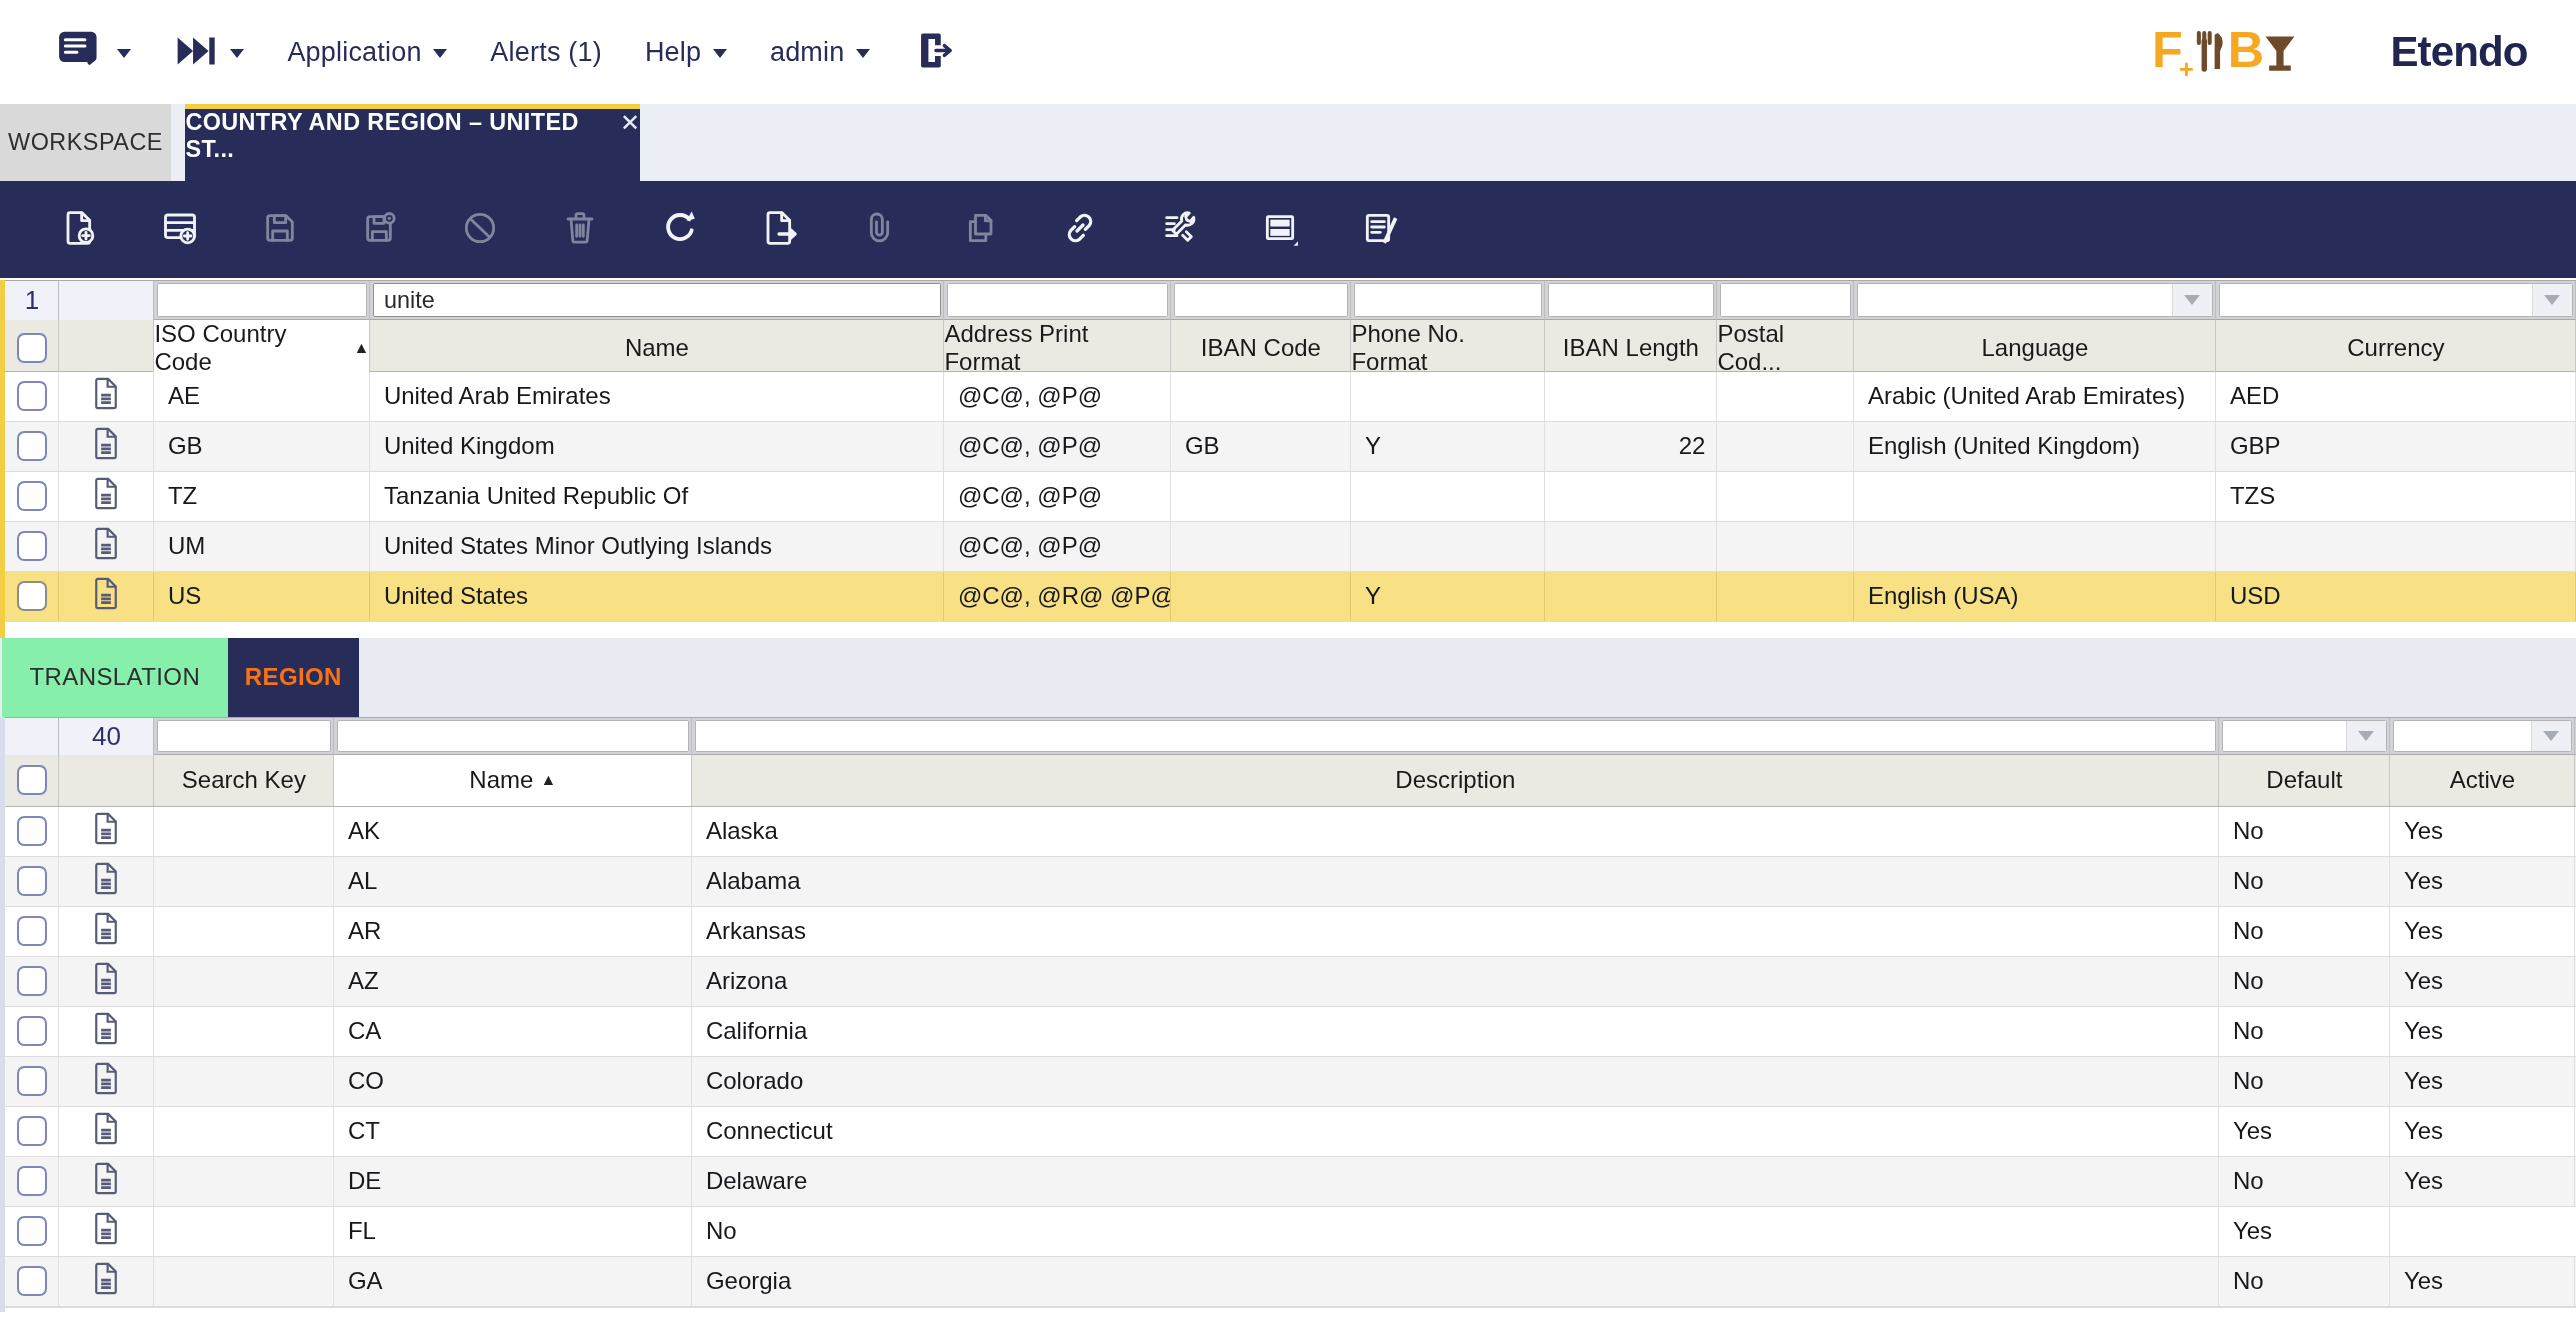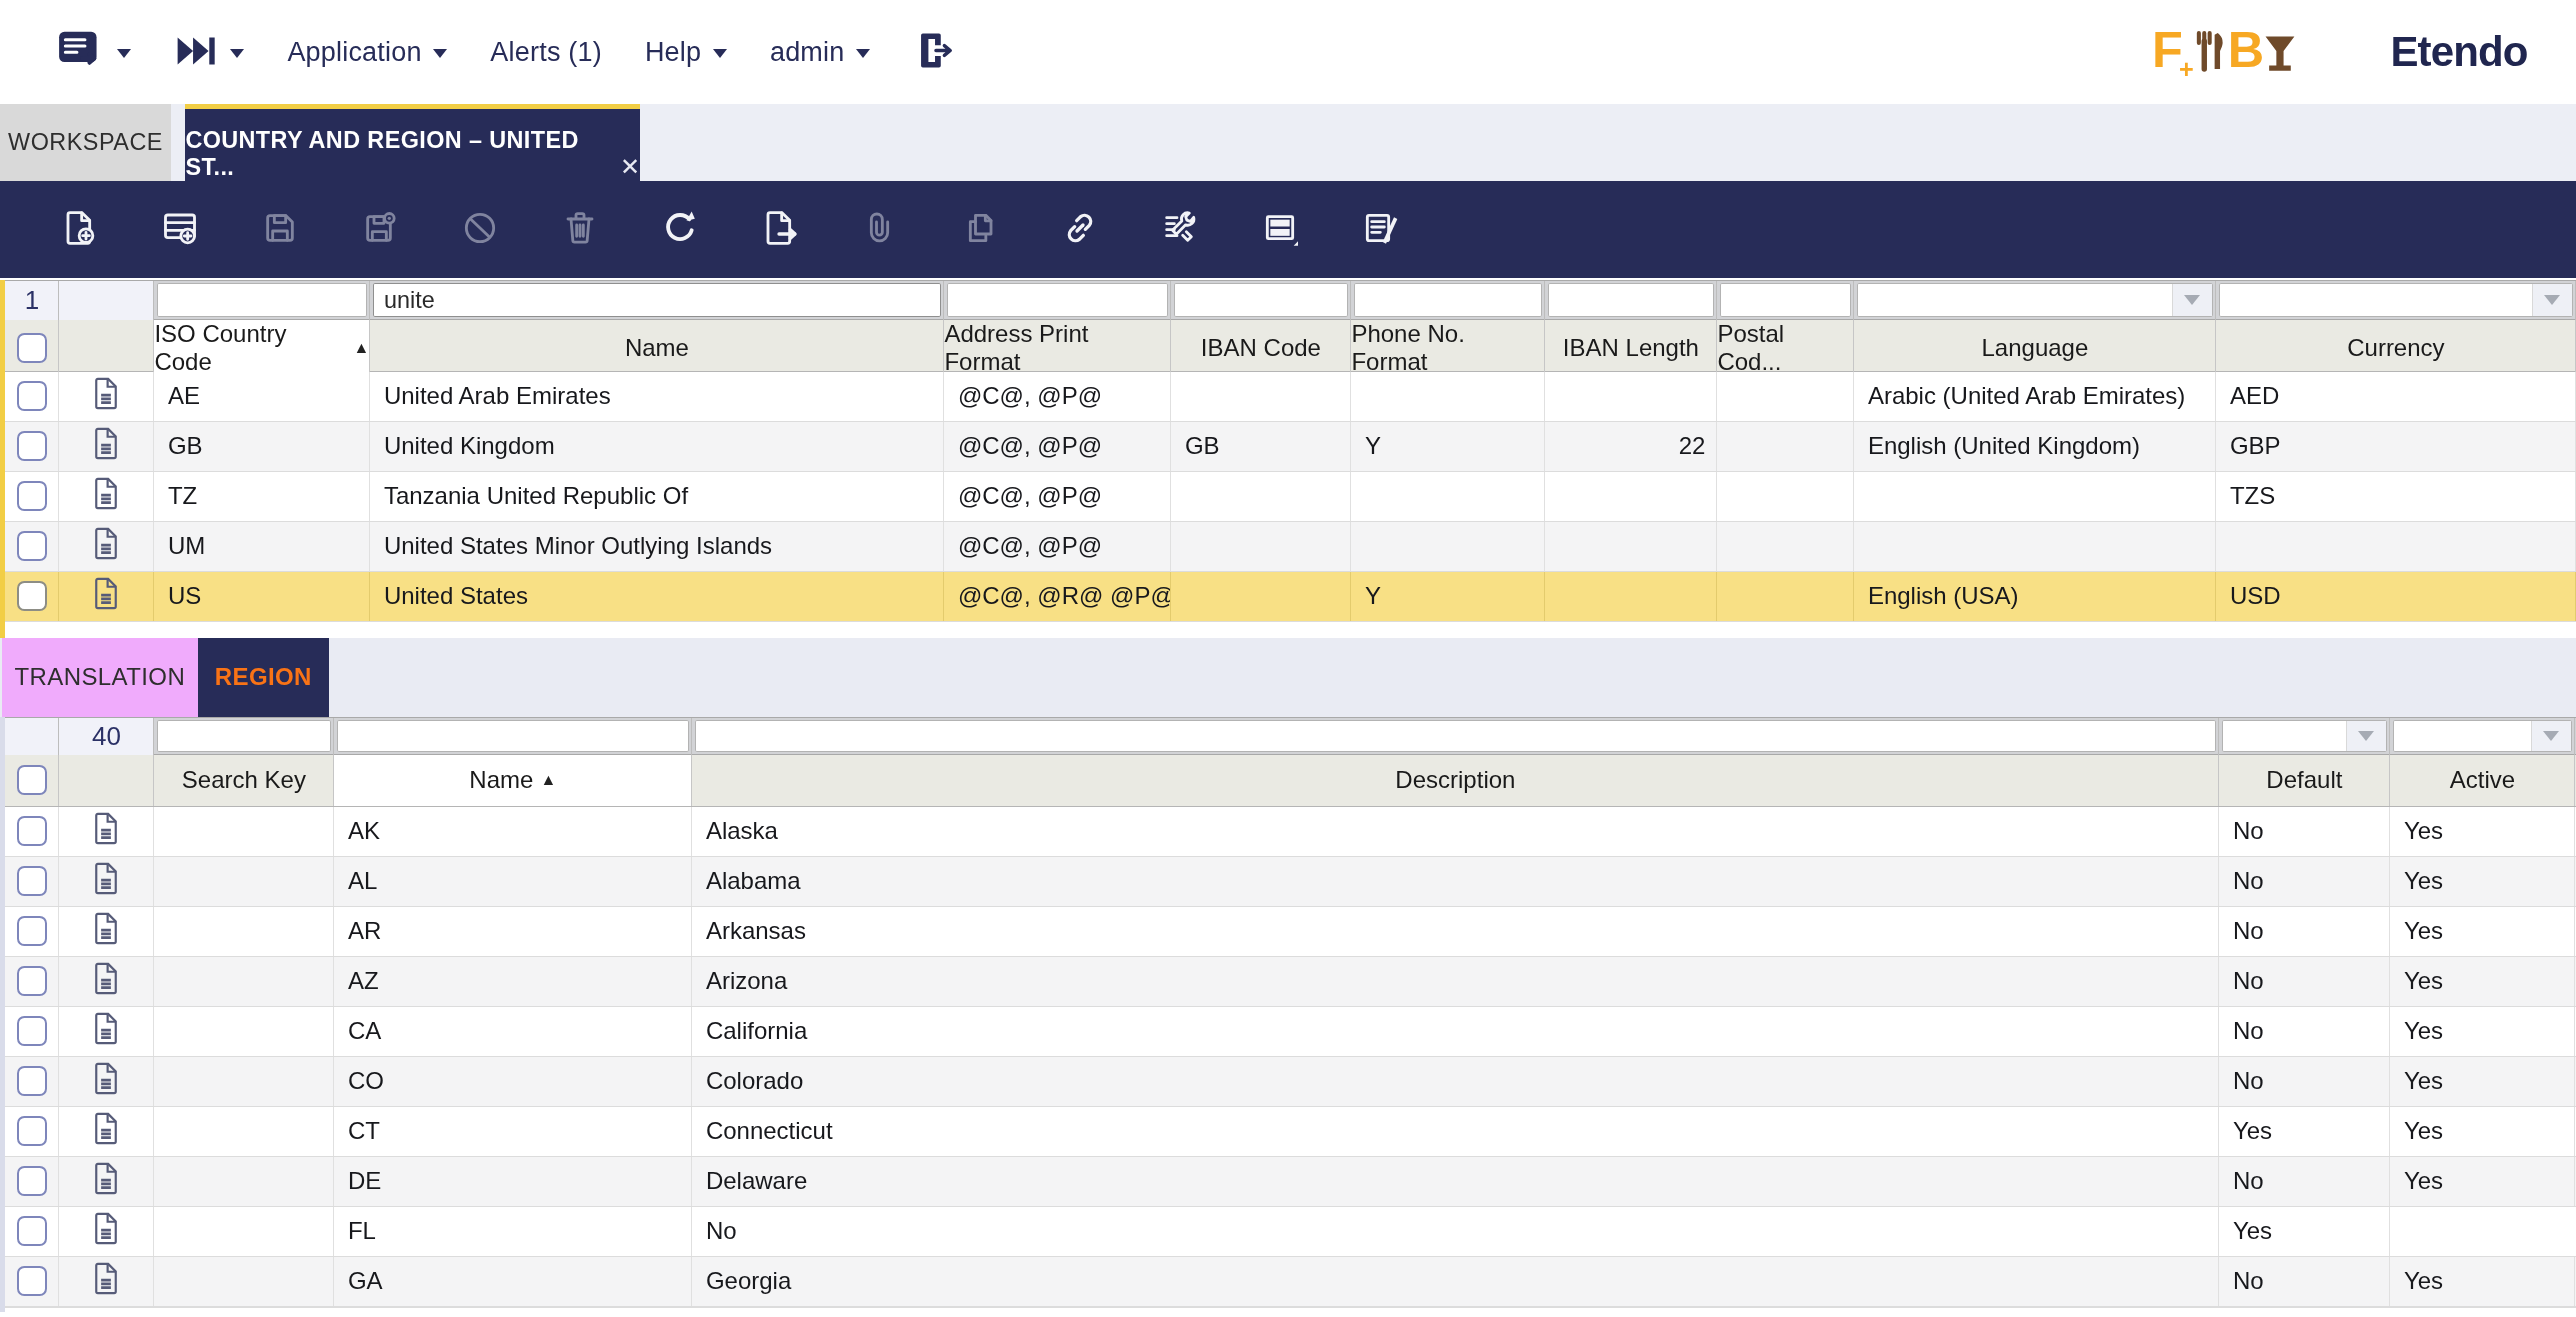"COUNTRY AND REGION – UNITED" .tab-active { align-items: flex-end -> flex-start }
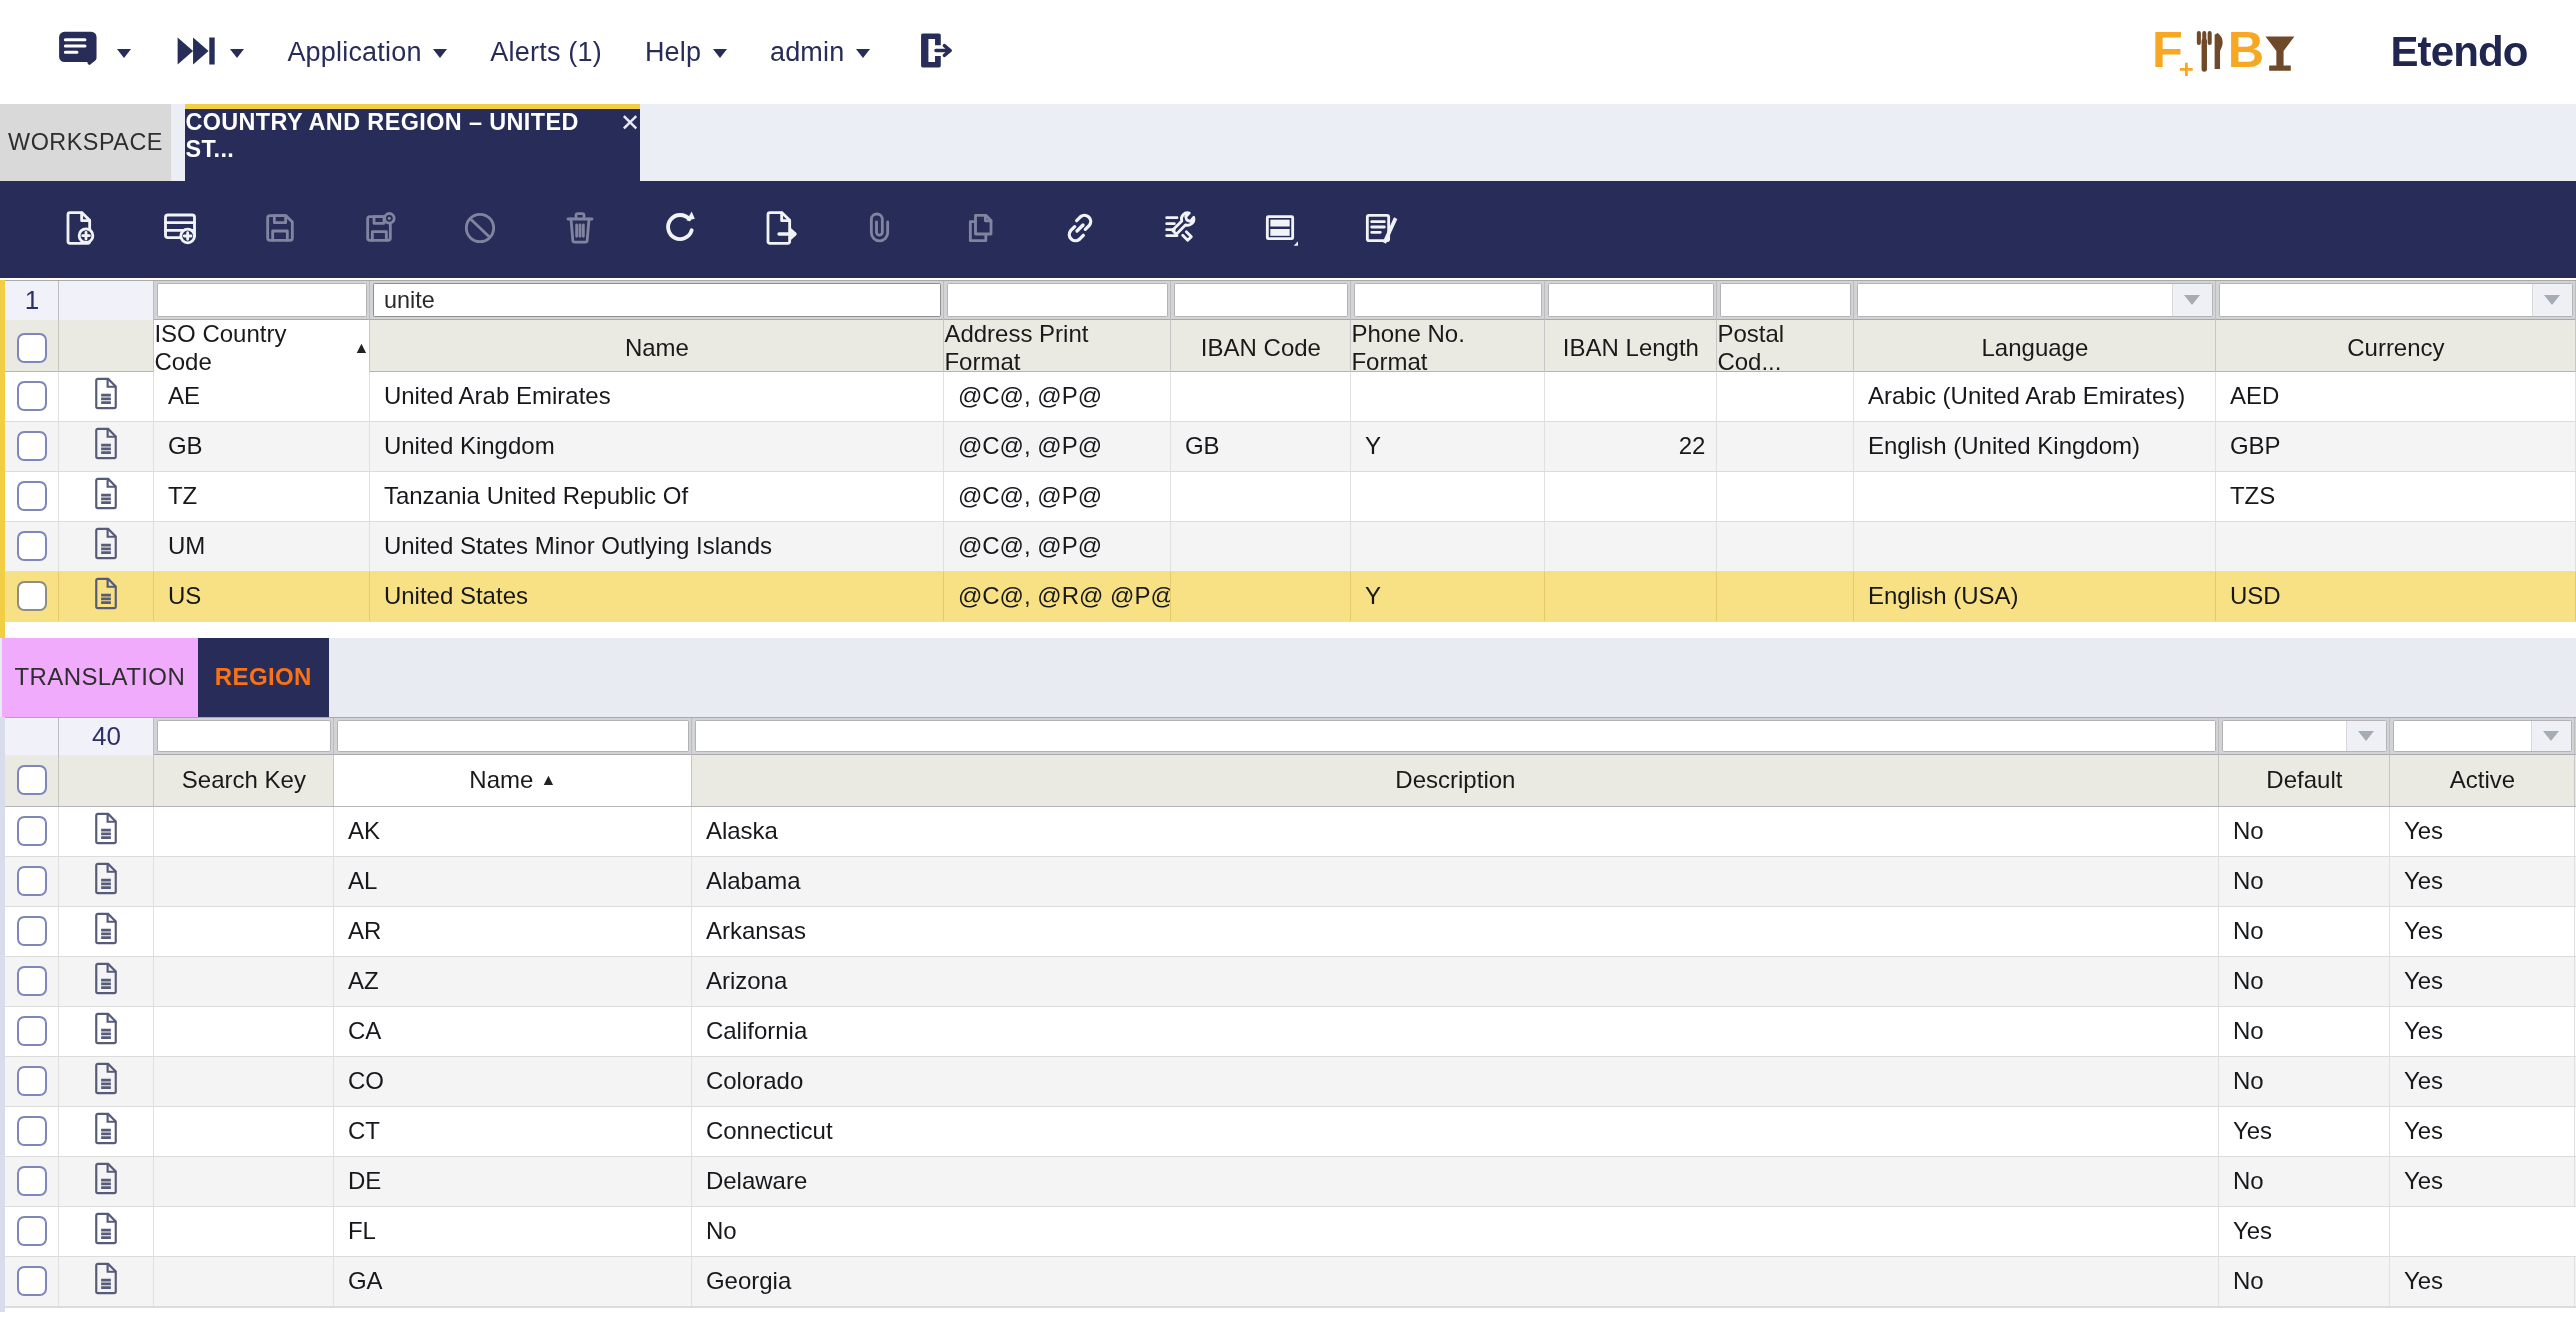"TRANSLATION" .subtab.inactive { background: #f0abfc -> #86efac; width: 196px -> 226px }
